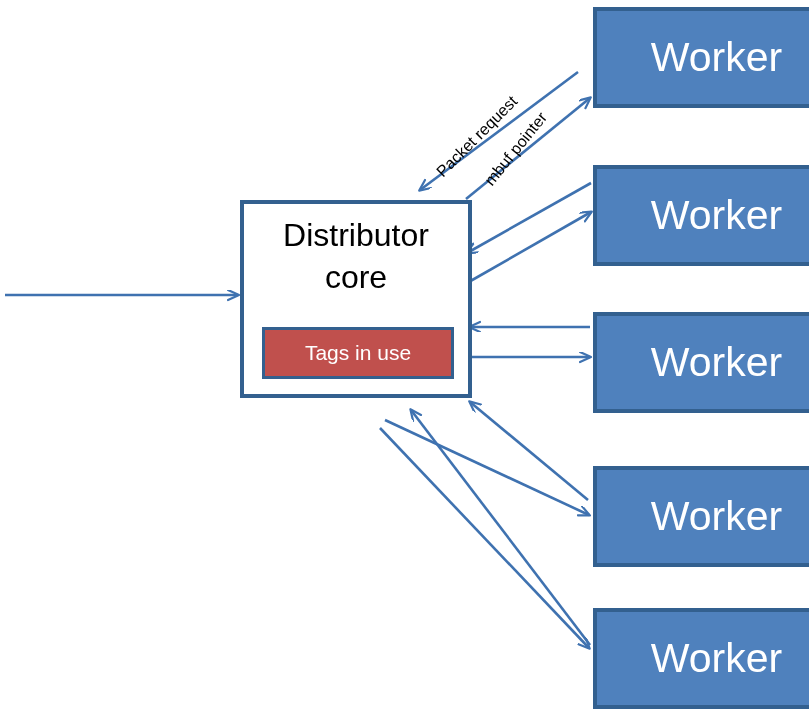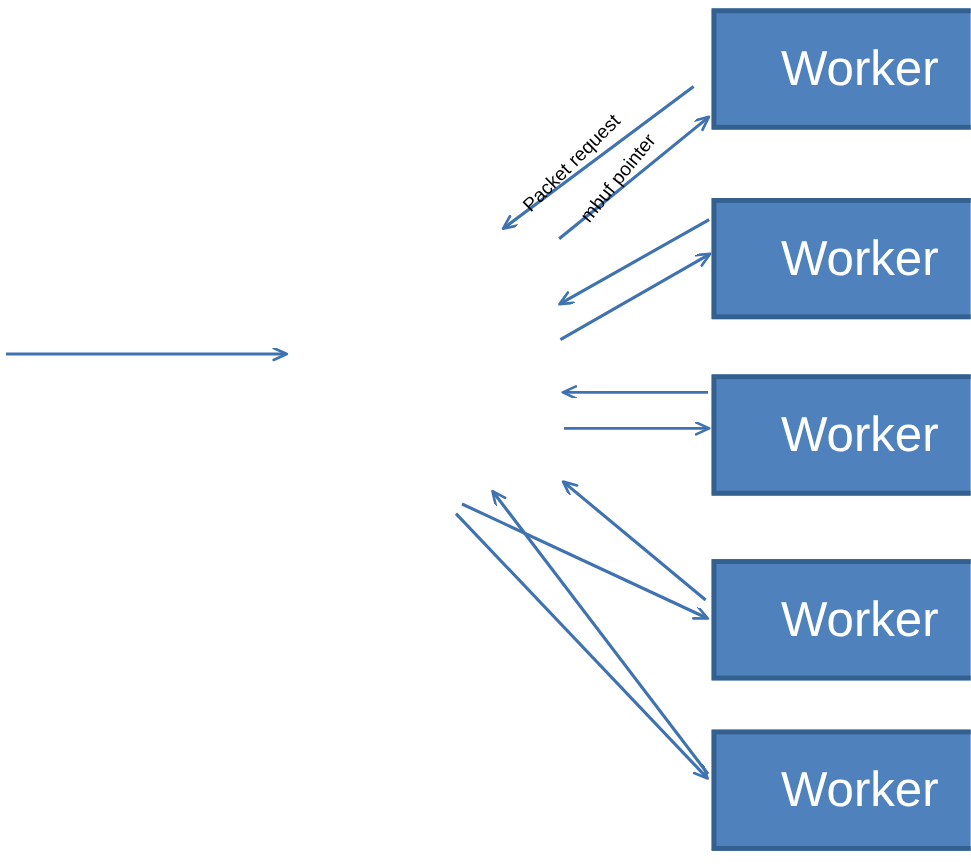"Distributor" div.distributor-box { html: none -> <div> <div>Distributor core</div> <div> <span>Tags in use</span> </div> </div> }
